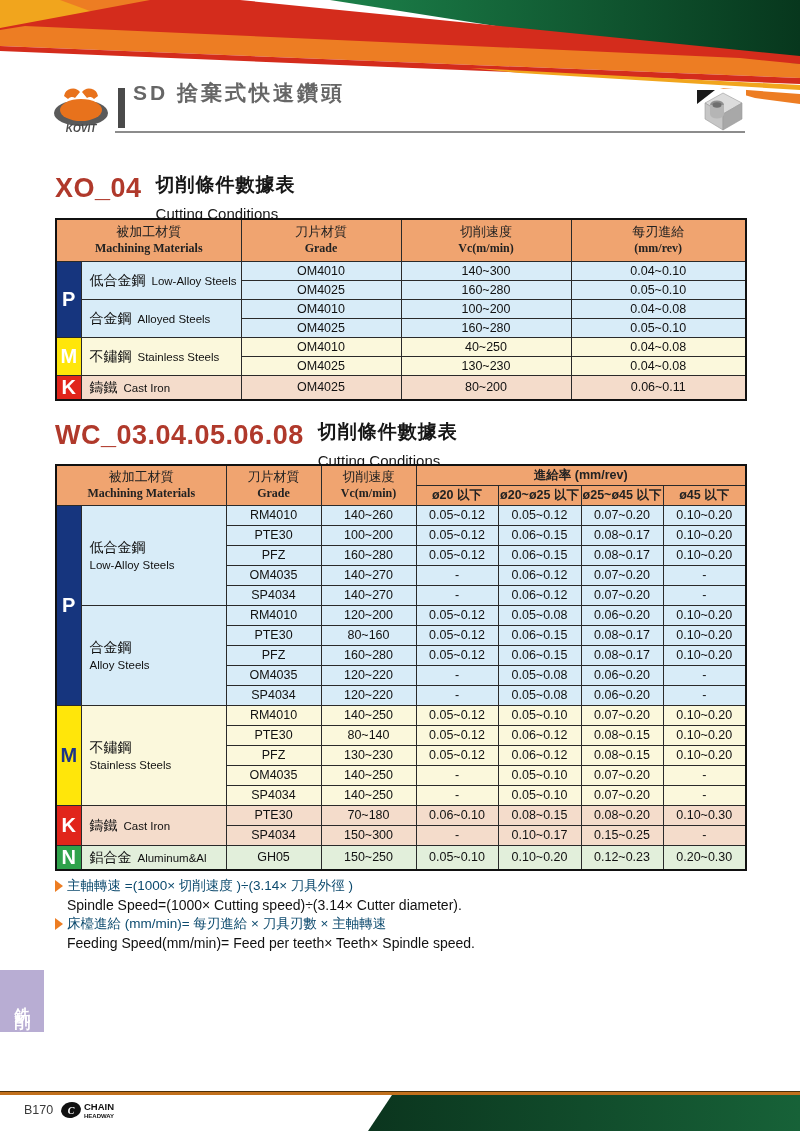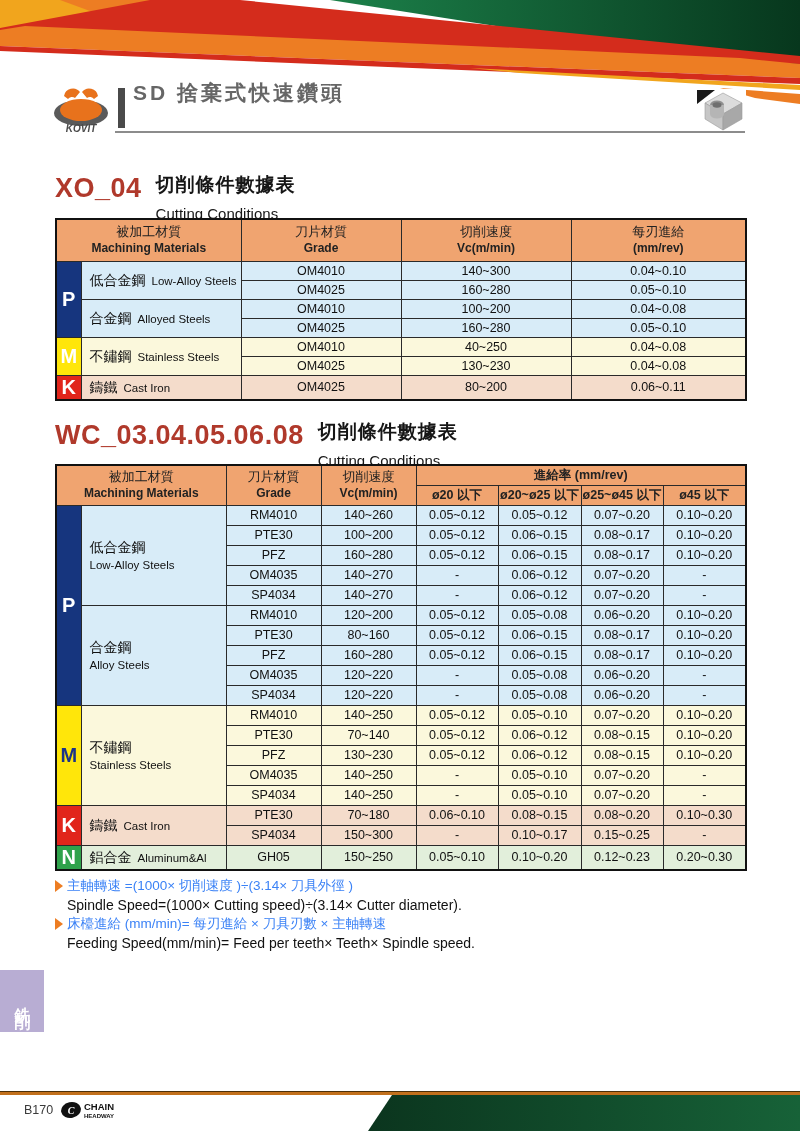"Machining Materials" .ct th .en { font-family: none -> Liberation Serif, serif }
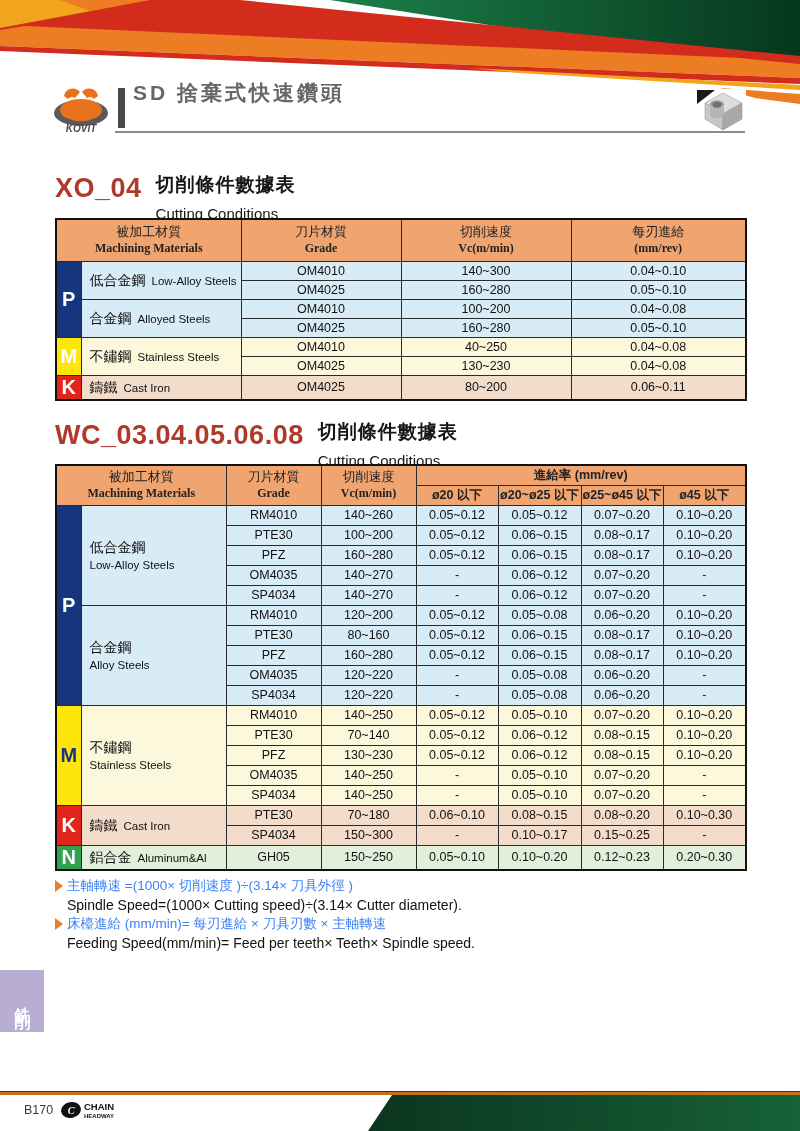"70~140" td.val { text: 70 -> 80 }
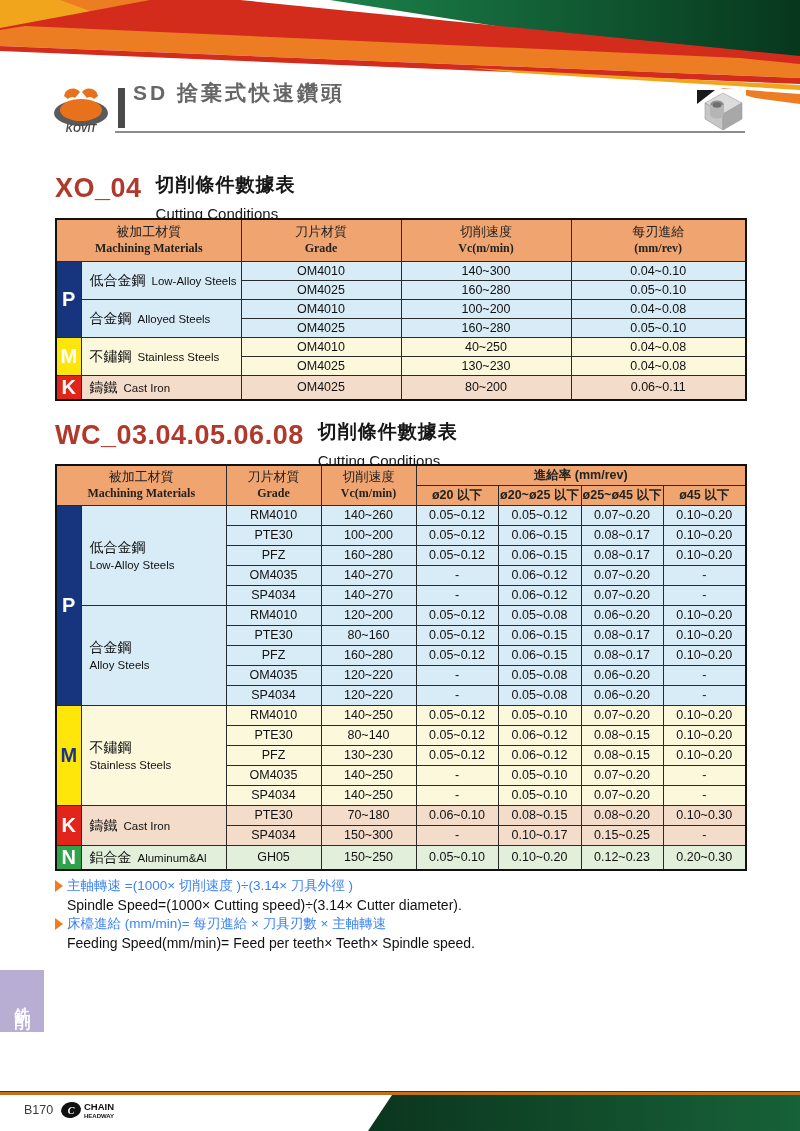"主軸轉速 =(1000× 切削速度 )÷(3.14× 刀具外徑" .note-line { color: #3b82f6 -> #0c4a6e }
